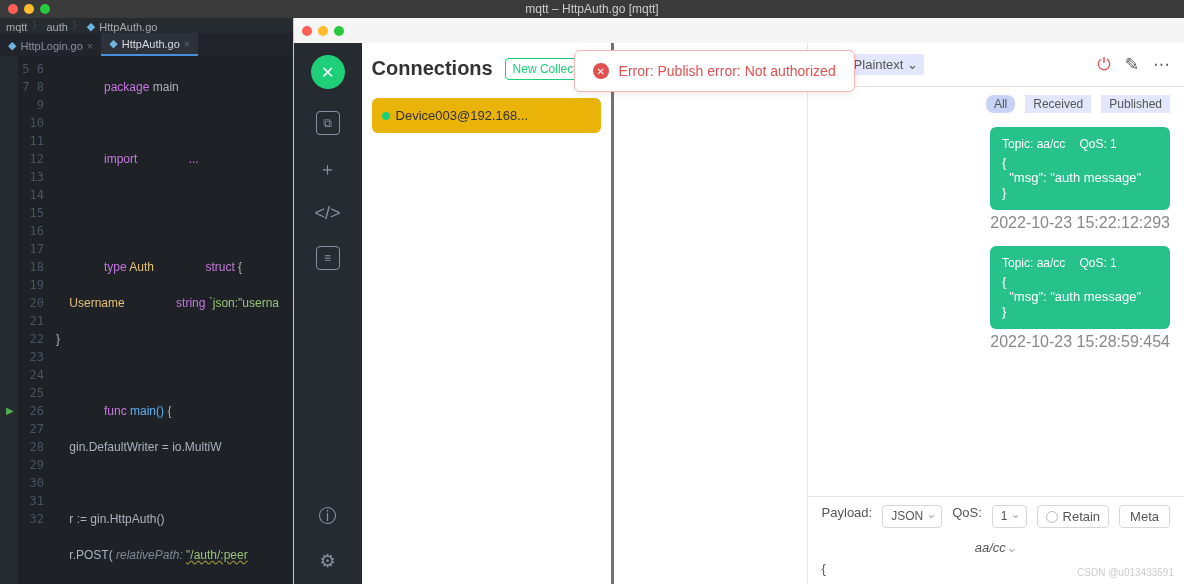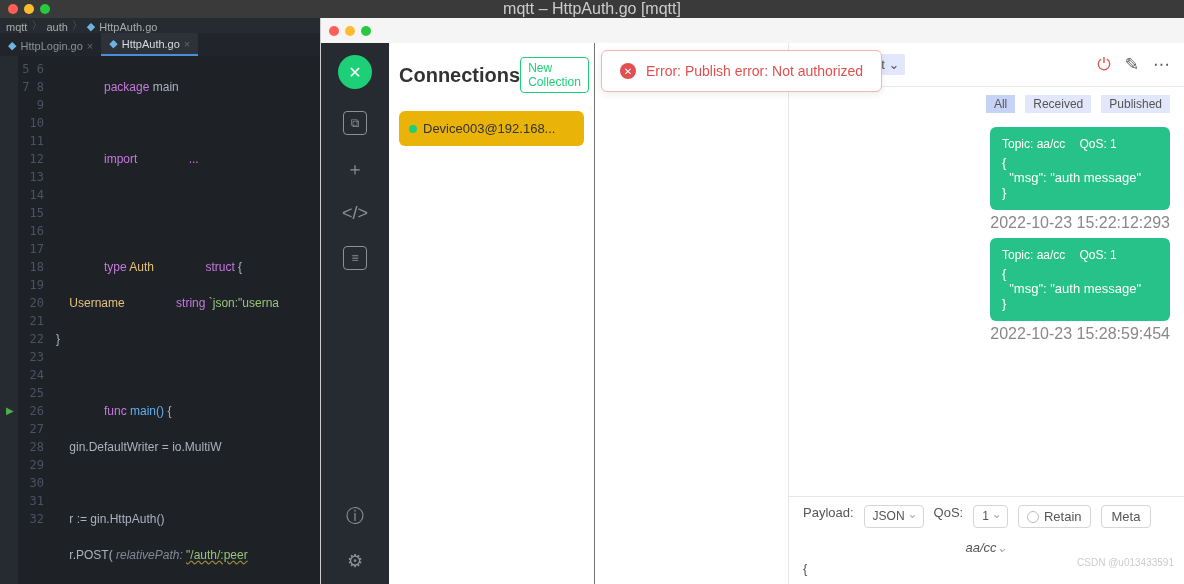"mqtt – HttpAuth.go [mqtt]" .os-title { font-size: 16px -> 12px }
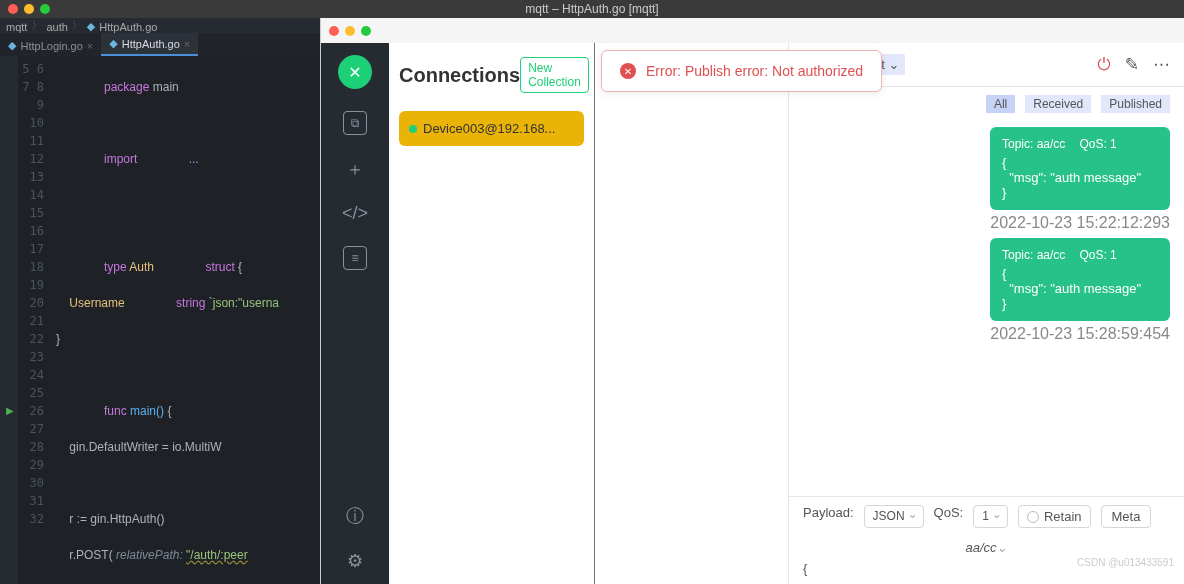"Connections" .conns-panel { border-right: 1px solid #737373 -> 3px solid #737373; width: 206px -> 252px }
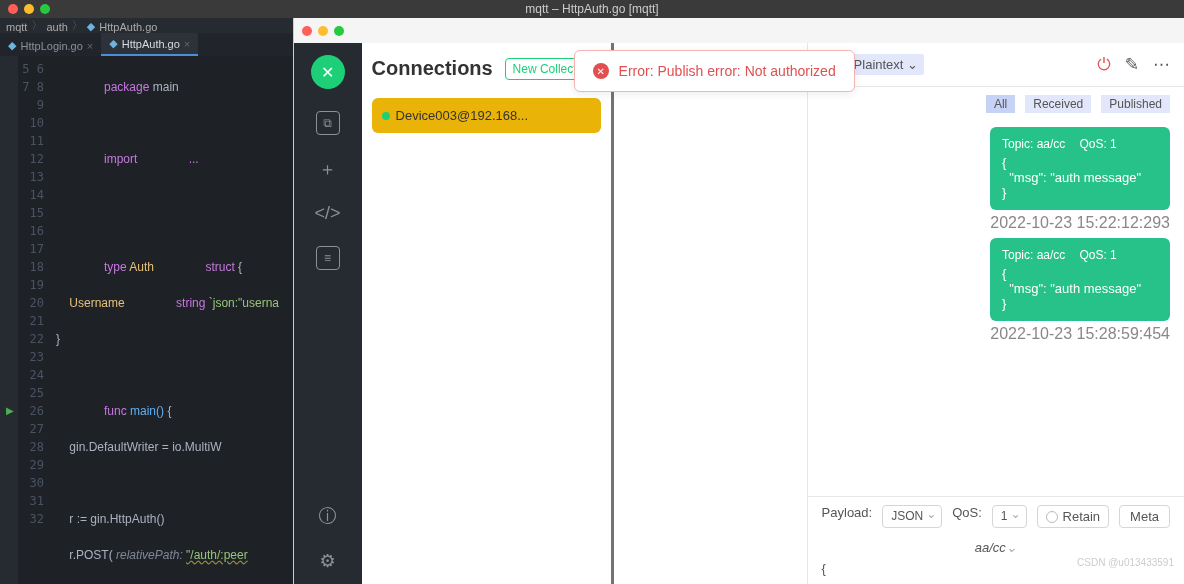"All" .filter-chip.active { border-radius: none -> 8px }
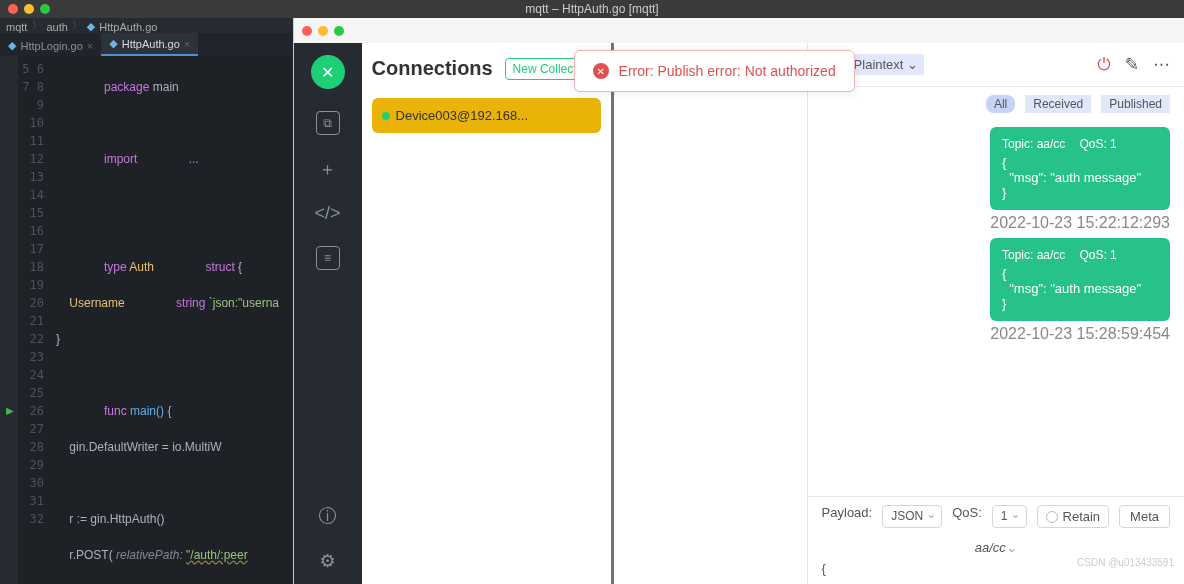"Topic: aa/cc" .msgs { gap: 6px -> 14px }
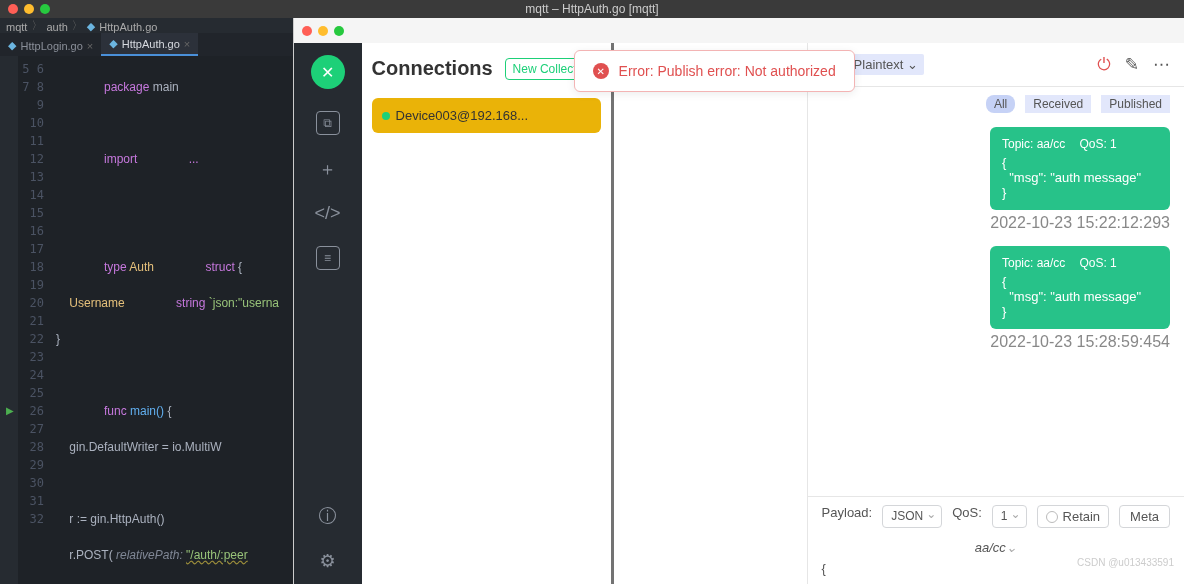"CSDN @u013433591" .watermark { bottom: 16px -> 6px }
